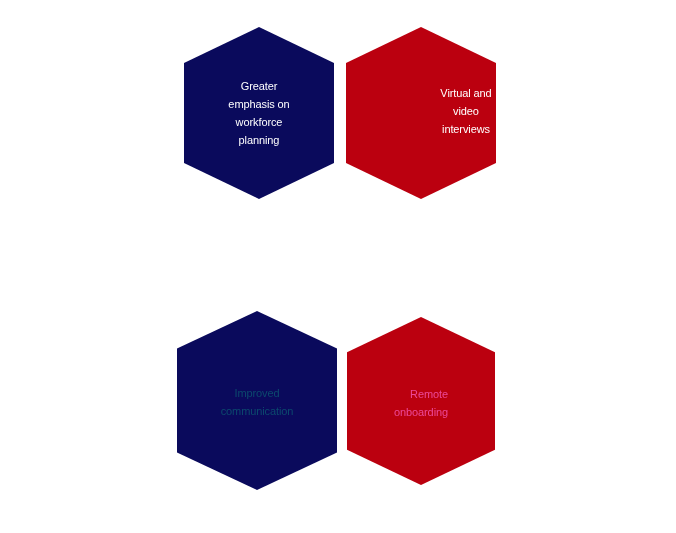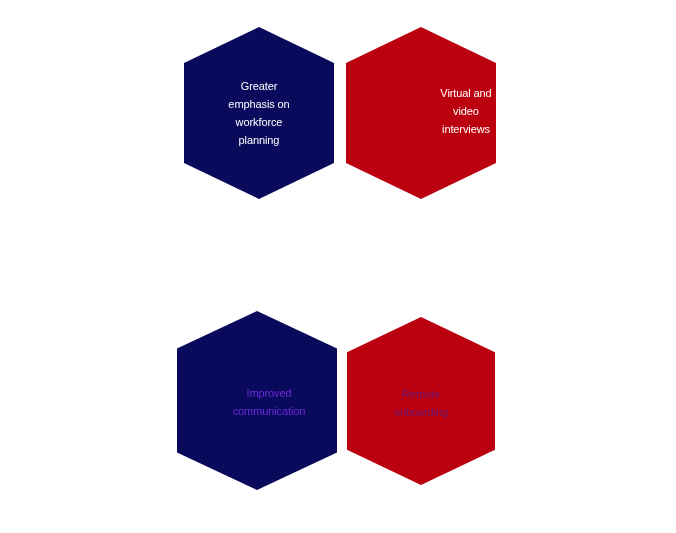"Improved" div.hex-label { color: #6d28d9 -> #0c4a6e; padding-left: 12px -> none }
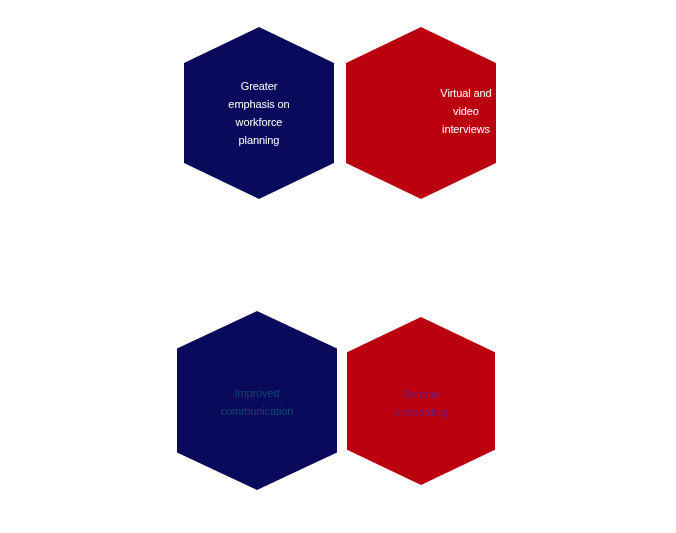"Remote" div.hex-label { color: #701a75 -> #ec4899; text-align: none -> right }
